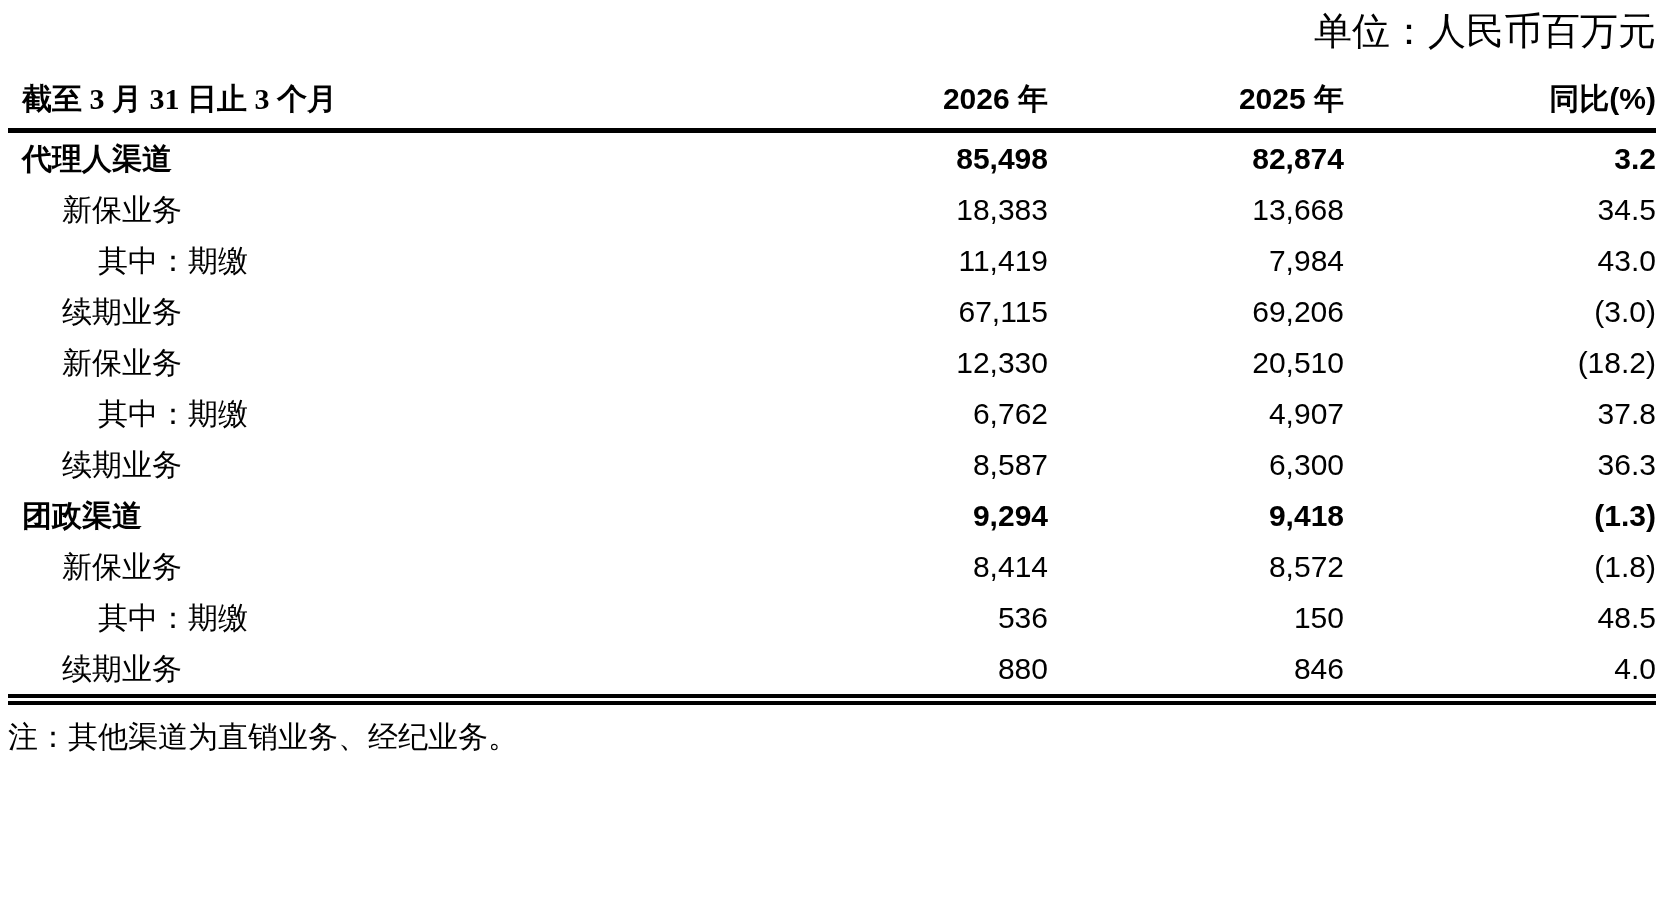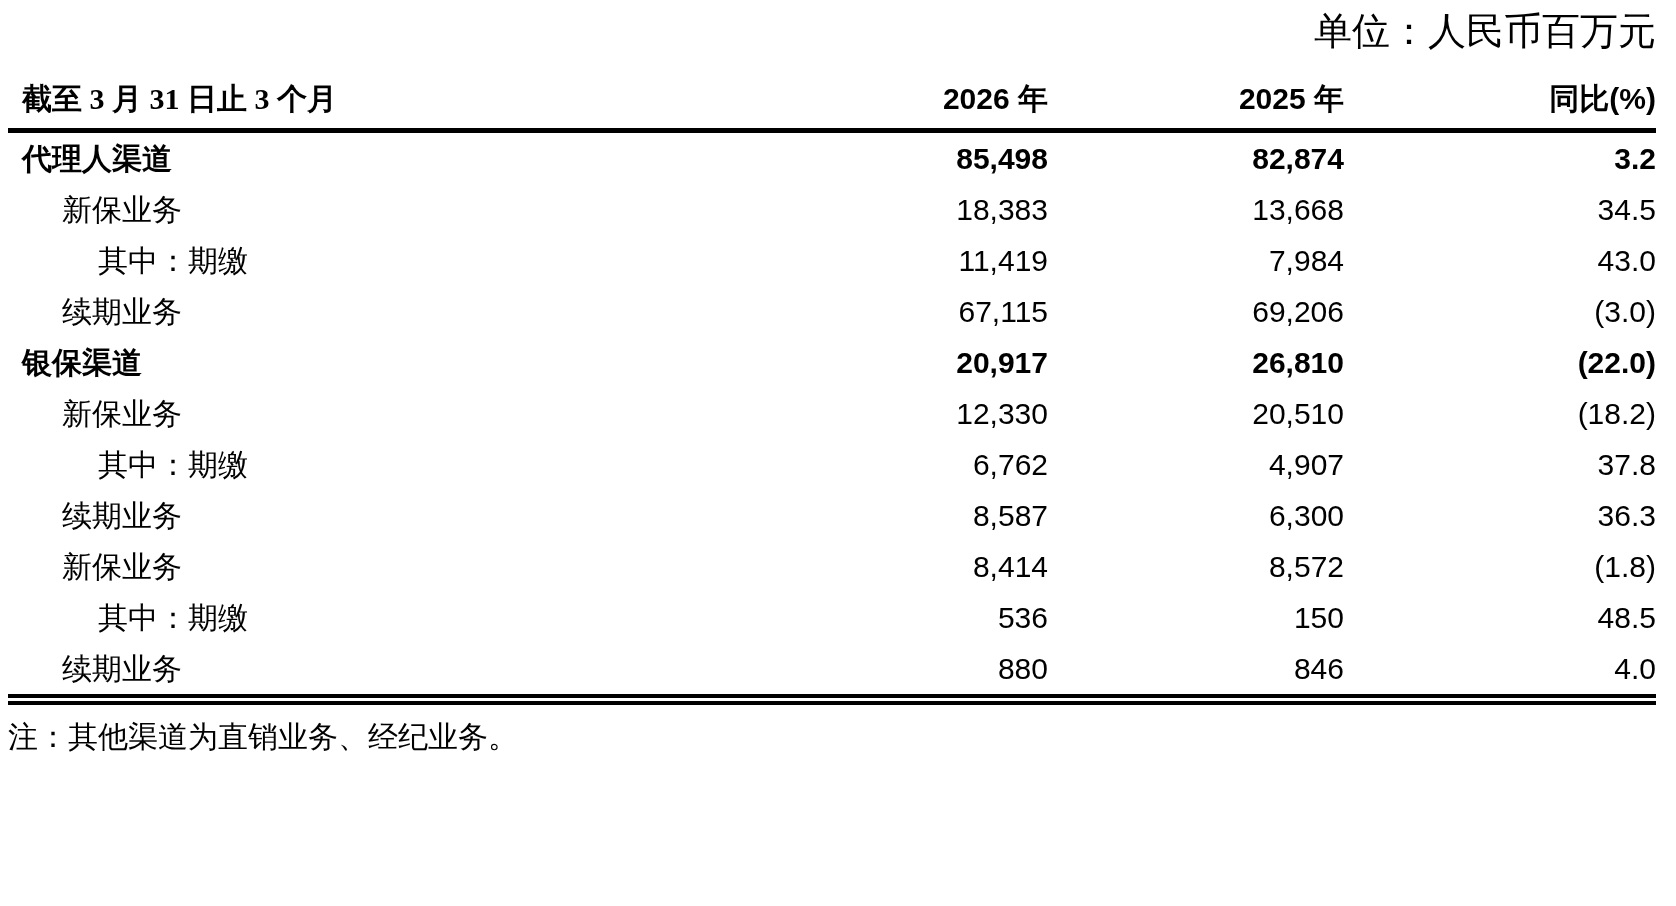"银保渠道" tr.bold { html: <tr> <td>银保渠道</td> <td>20,917</td> <td>26,810</td> <td>(22.0)</td> </tr> -> none }
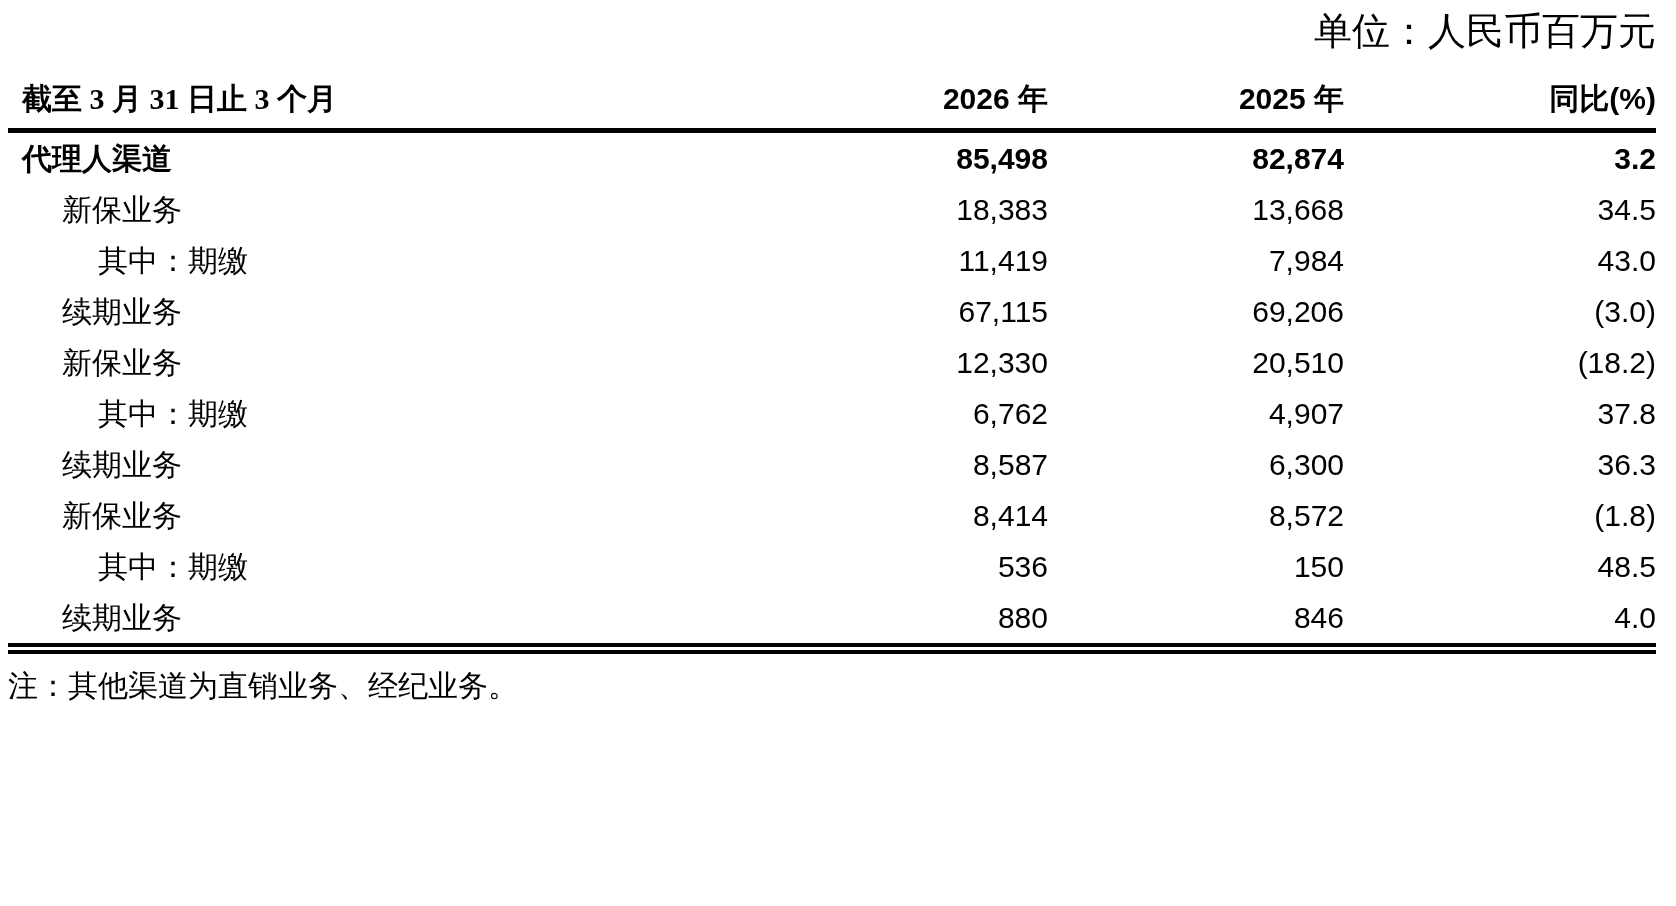"团政渠道" tr.bold { html: none -> <tr> <td>团政渠道</td> <td>9,294</td> <td>9,418</td> <td>(1.3)</td> </tr> }
